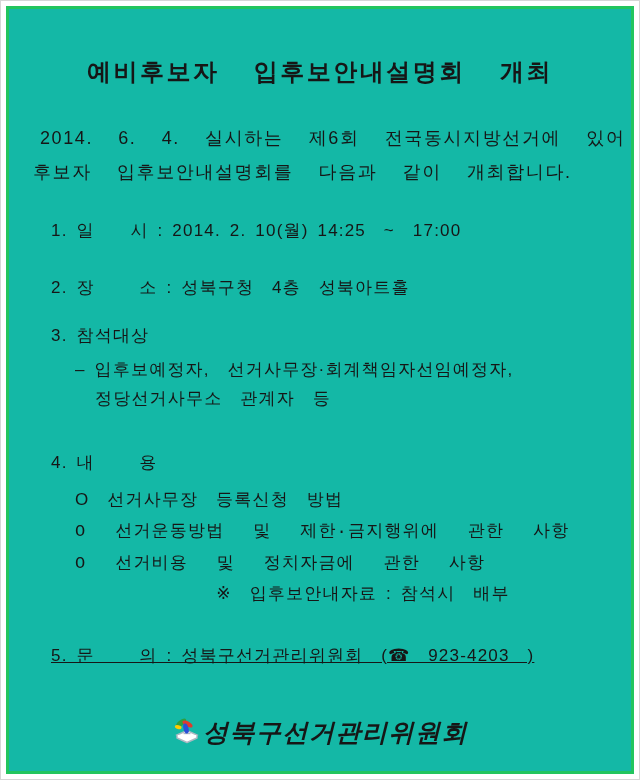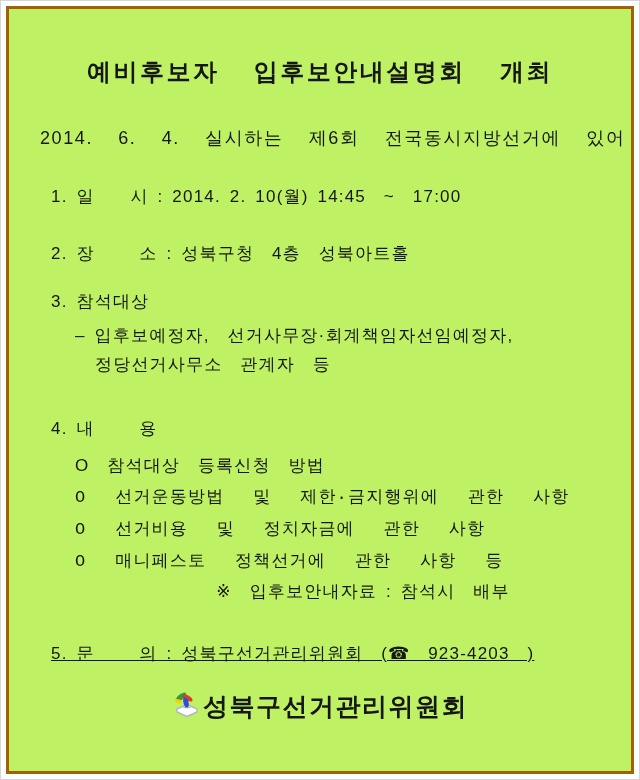"예비후보자 입후보안내설명회 개최" .page { background: #bef264 -> #14b8a6; border: 3px solid #a16207 -> 3px solid #22c55e }
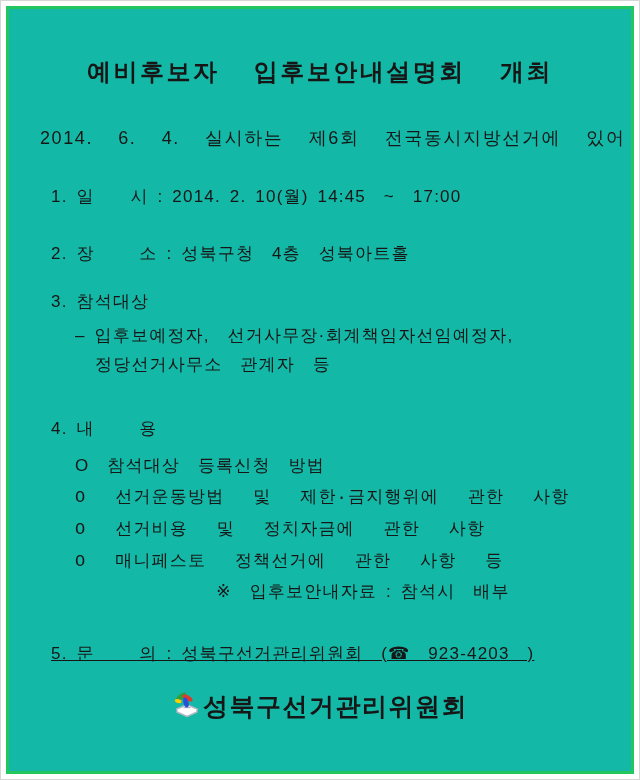"후보자 입후보안내설명회를 다음과 같이 개최합니다." div.intro-line { html: none -> <div>후보자 입후보안내설명회를 다음과 같이 개최합니다.</div> }
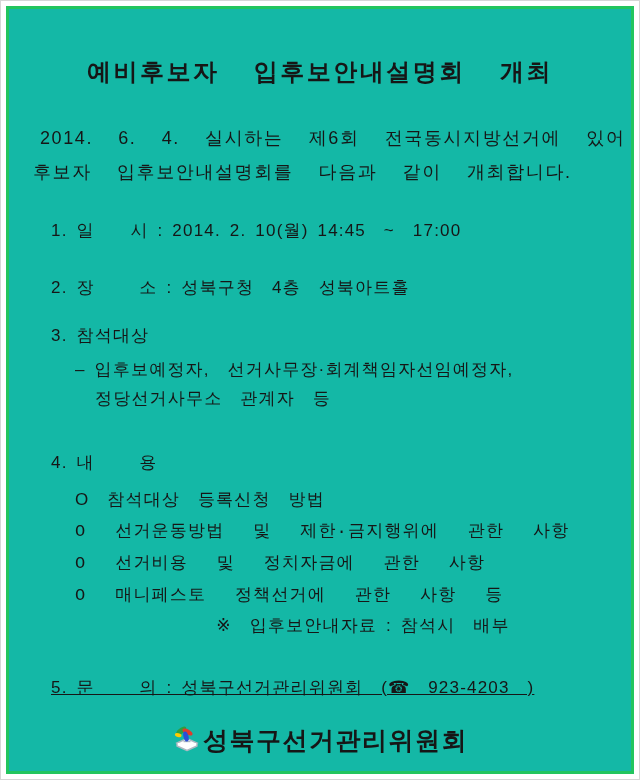"1. 일 시 : 2014." div.line { text: 14:45 -> 14:25 }
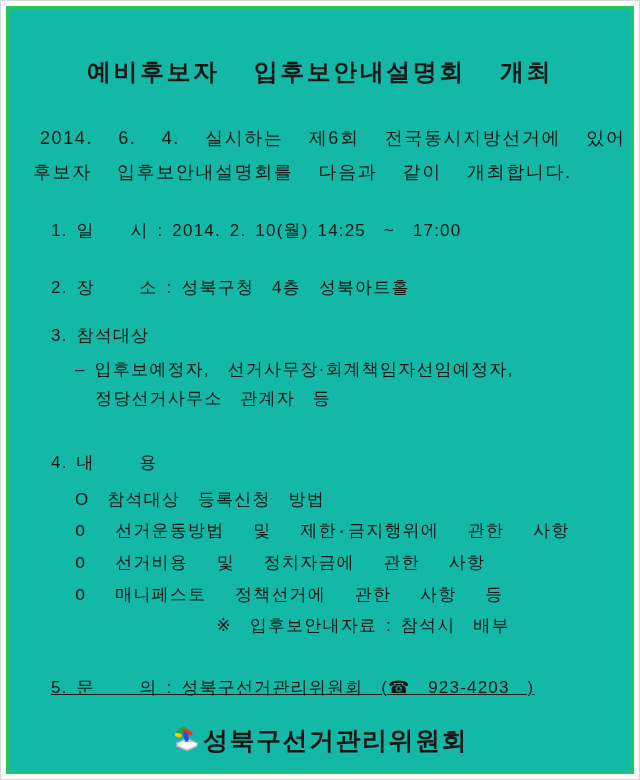"O 참석대상 등록신청 방법" div.line { text: 참석대상 -> 선거사무장 }
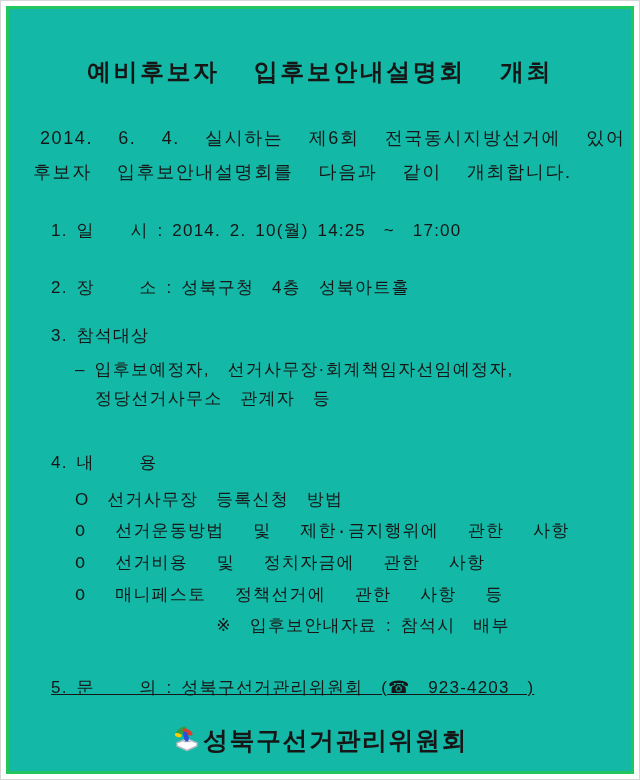"O 매니페스토 정책선거에 관한 사항" div.line { html: <div>O 매니페스토 정책선거에 관한 사항 등</div> -> none }
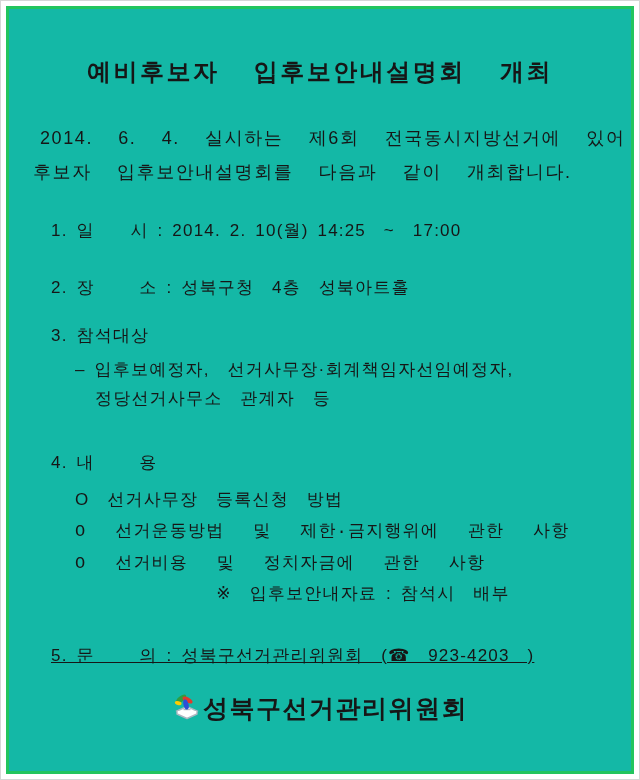"성북구선거관리위원회" .footer { font-style: none -> italic; margin-top: 24px -> 48px }
